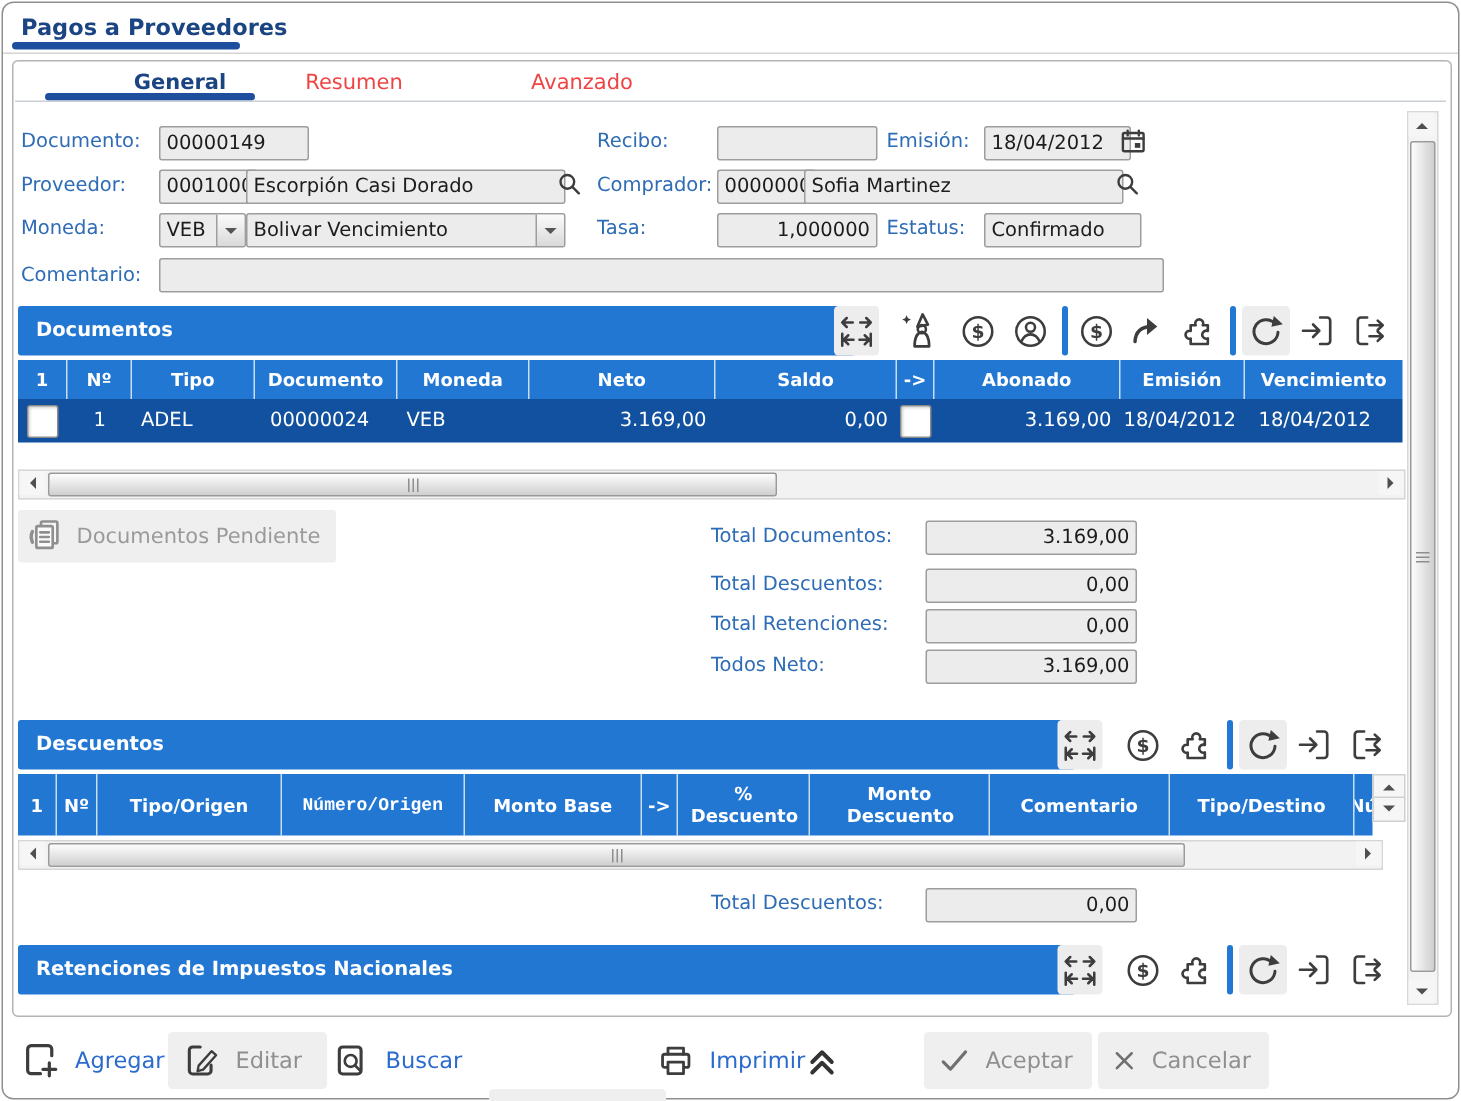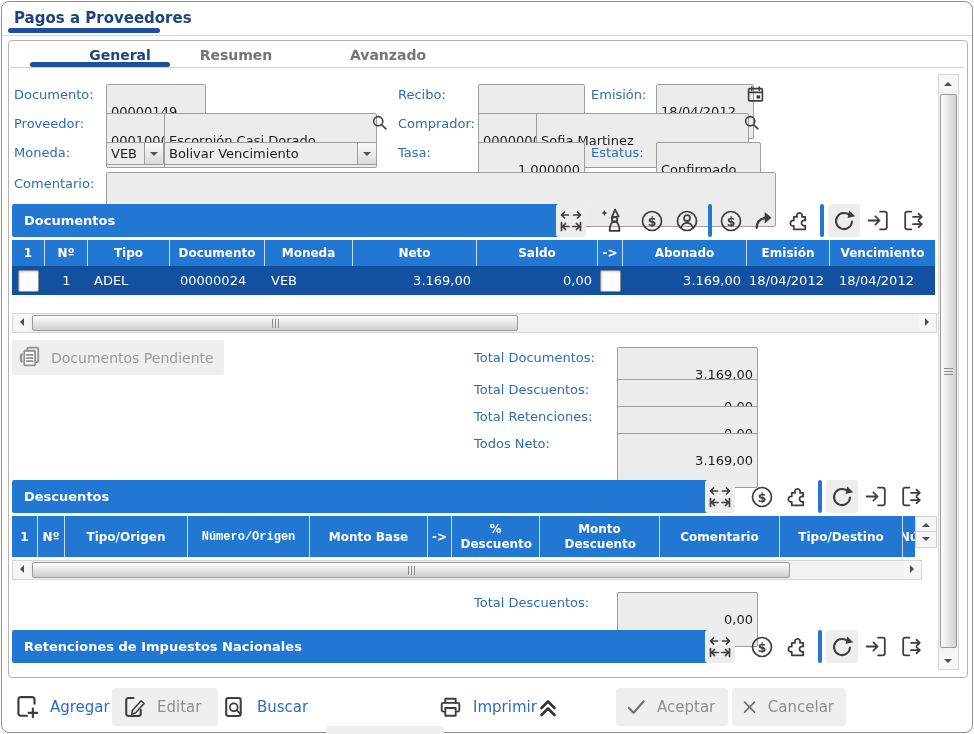"Resumen" .tab.inactive { color: #737373 -> #ef4444; font-weight: bold -> normal }
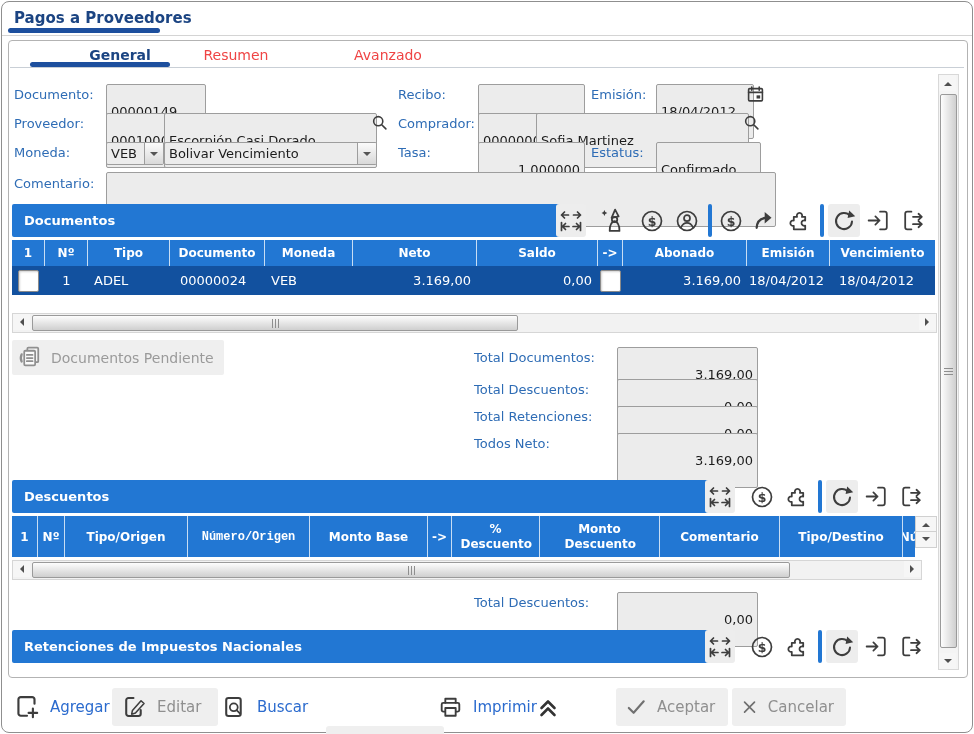"00000149" .fld { padding: 16px 4px -> 0 4px }
